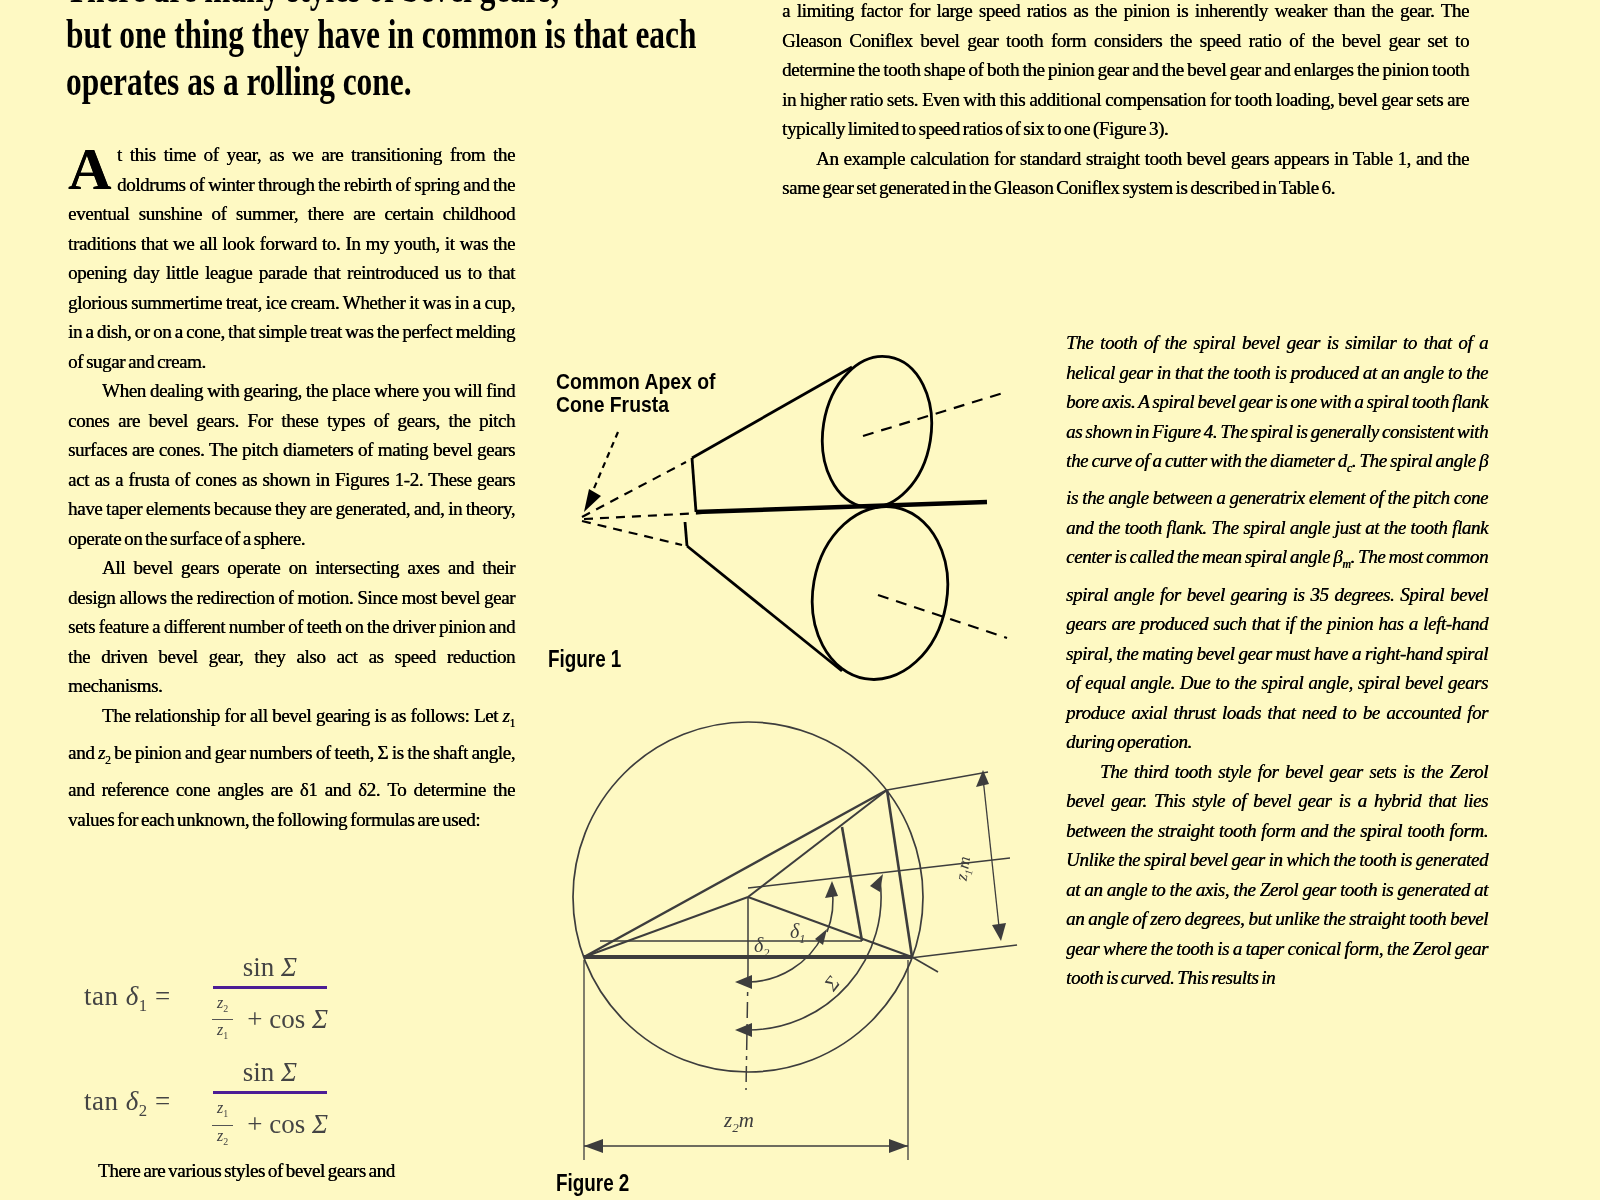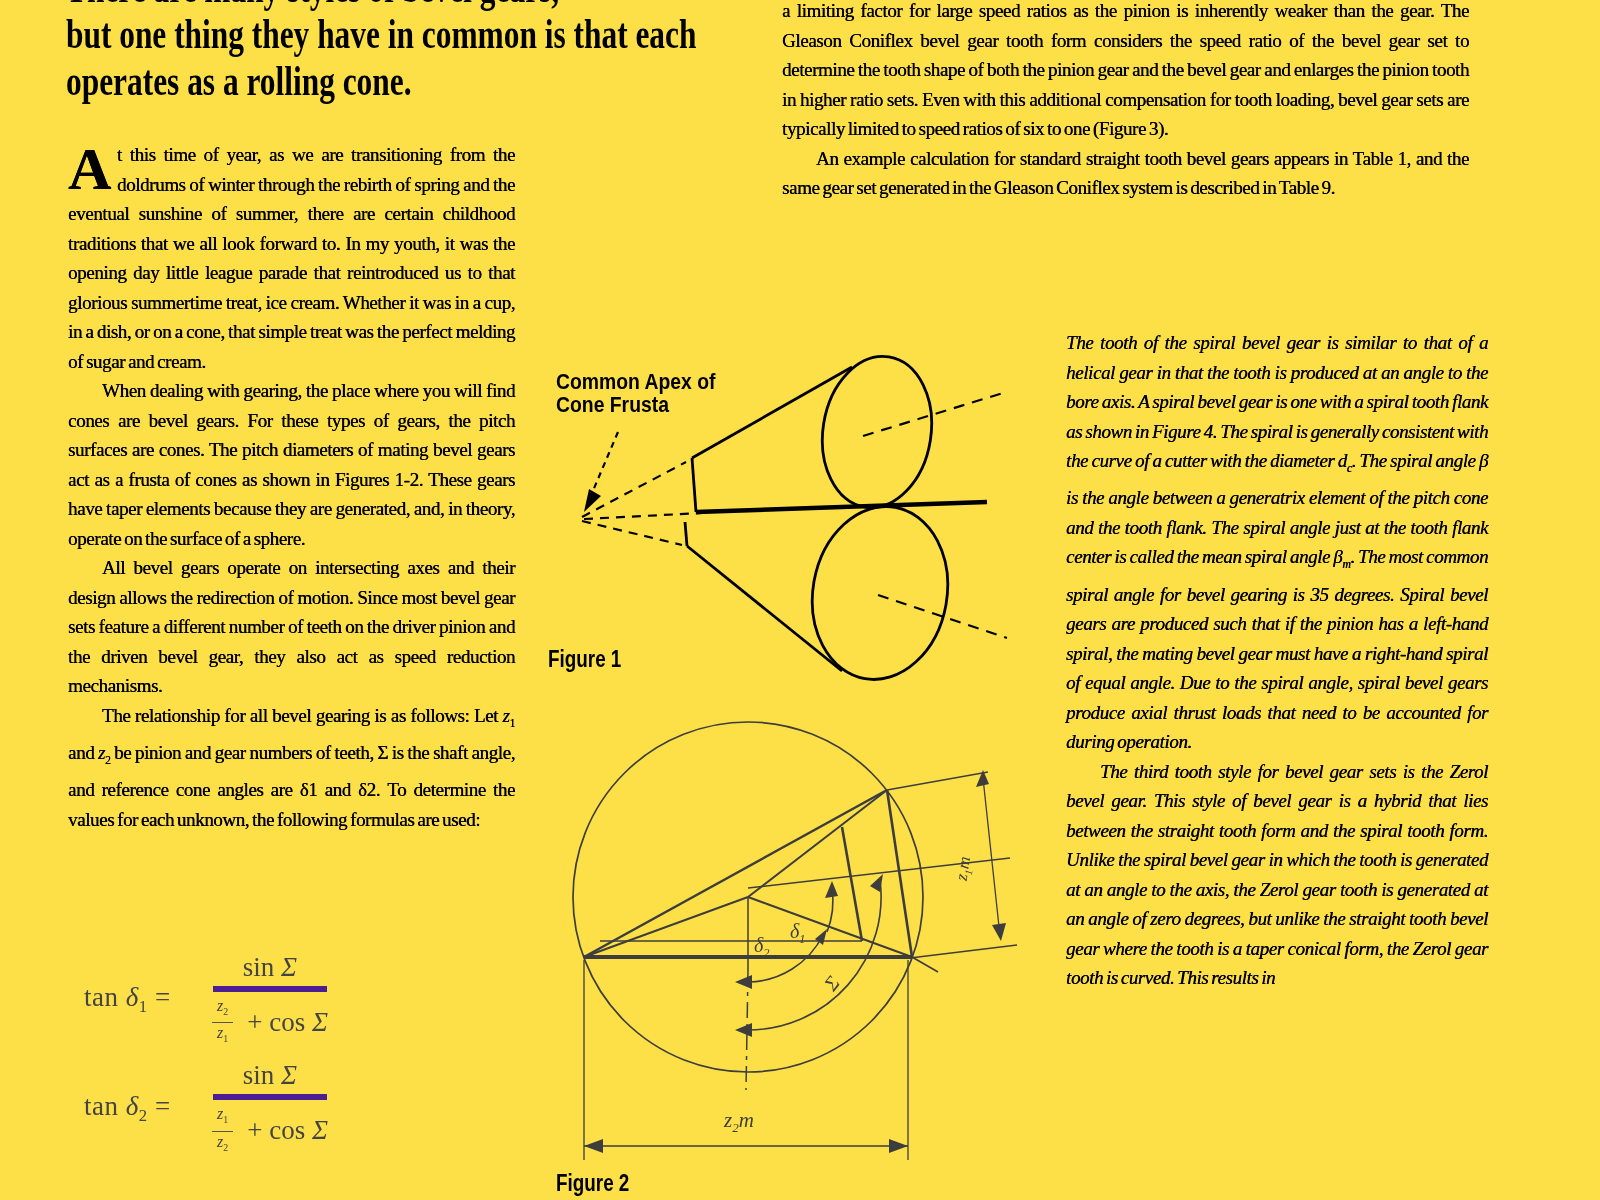"but one thing they have" .page { background: #fde047 -> #fef9c3 }
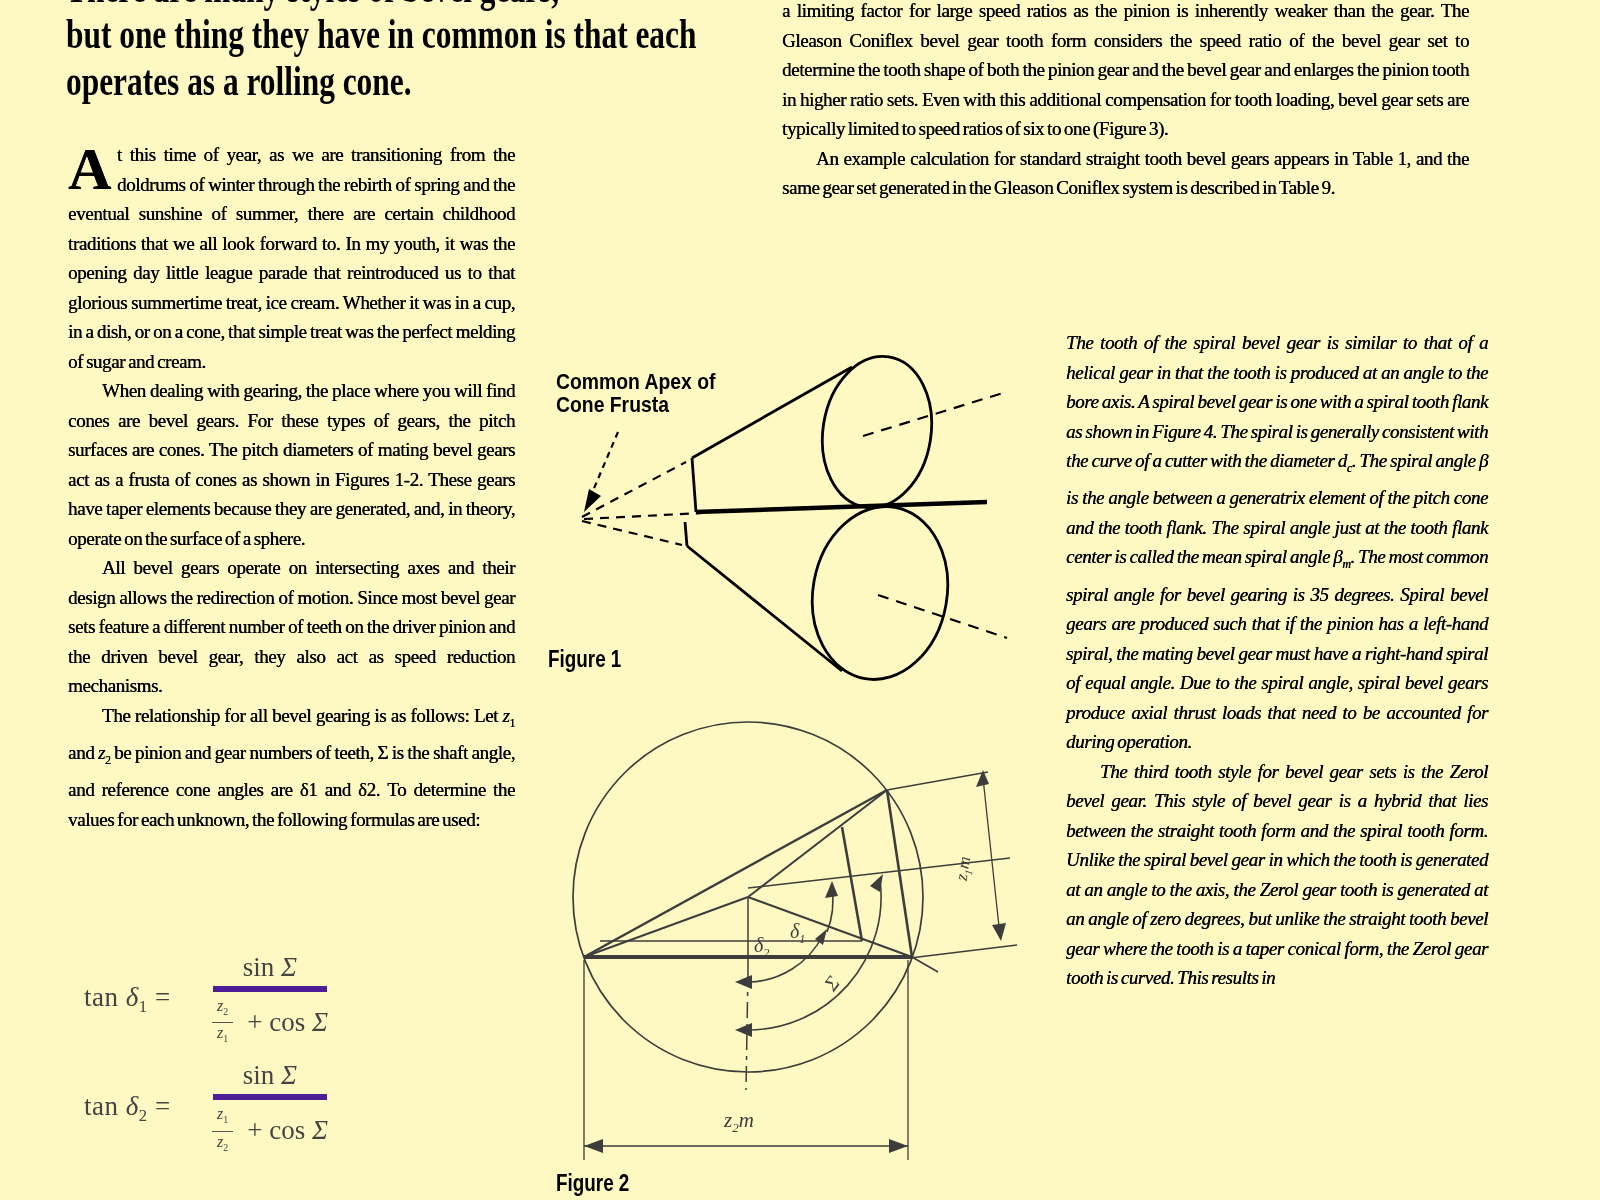"An example calculation for standard" p { text: 9 -> 6 }
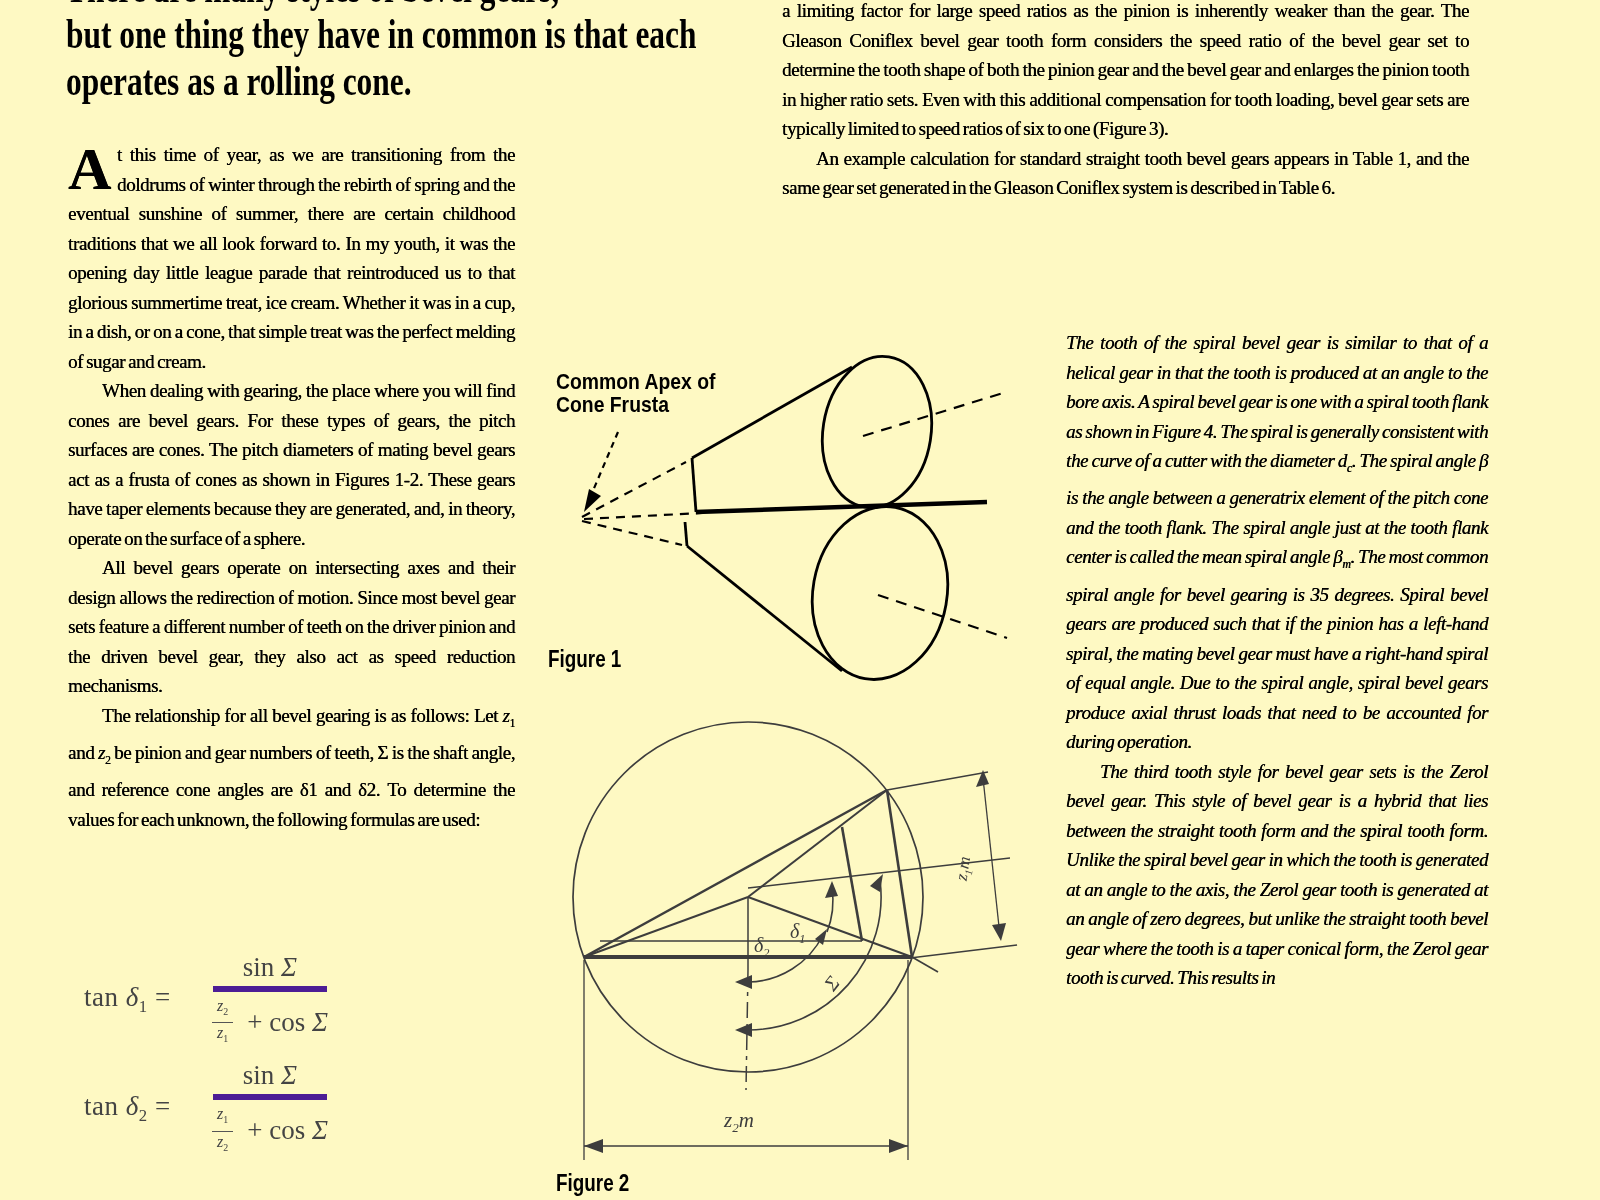"sin Σ" .frac .num { border-bottom: 6px solid #4c1d95 -> 3px solid #4c1d95 }
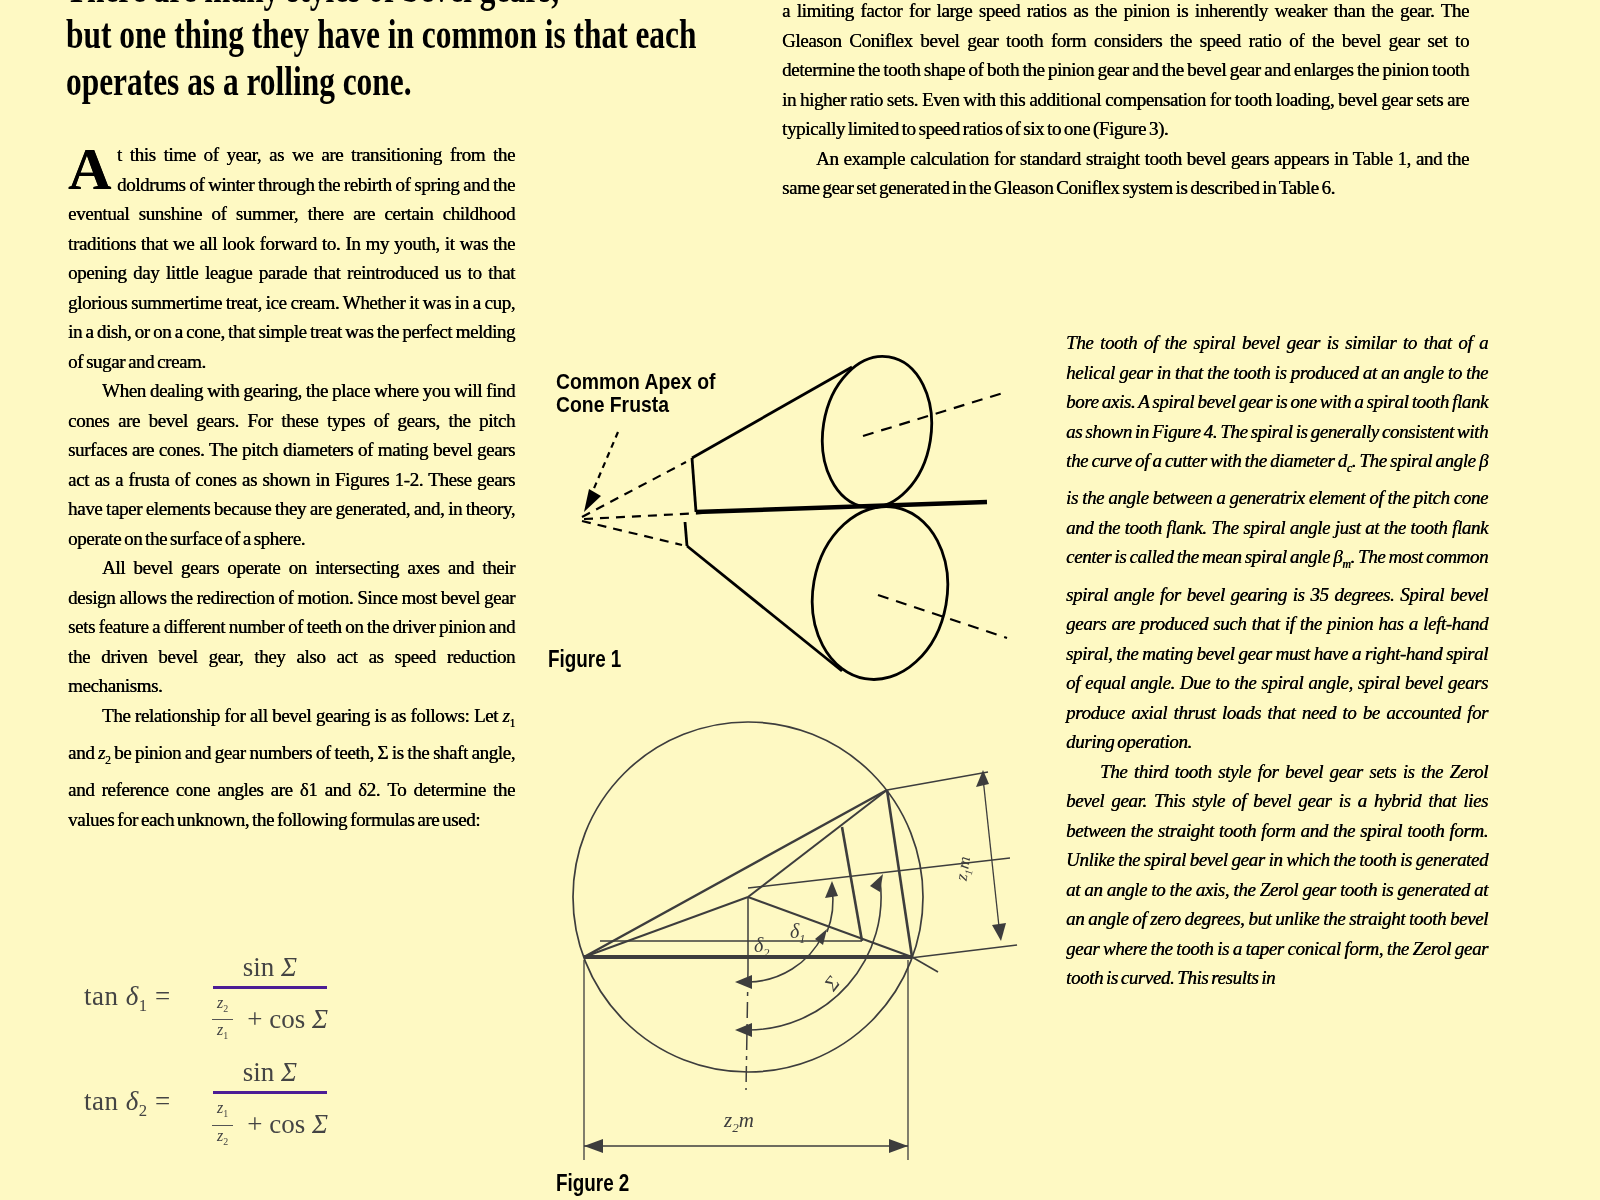"There are various styles of" div.col { html: none -> <div> <p>There are various styles of bevel gears and</p> </div> }
